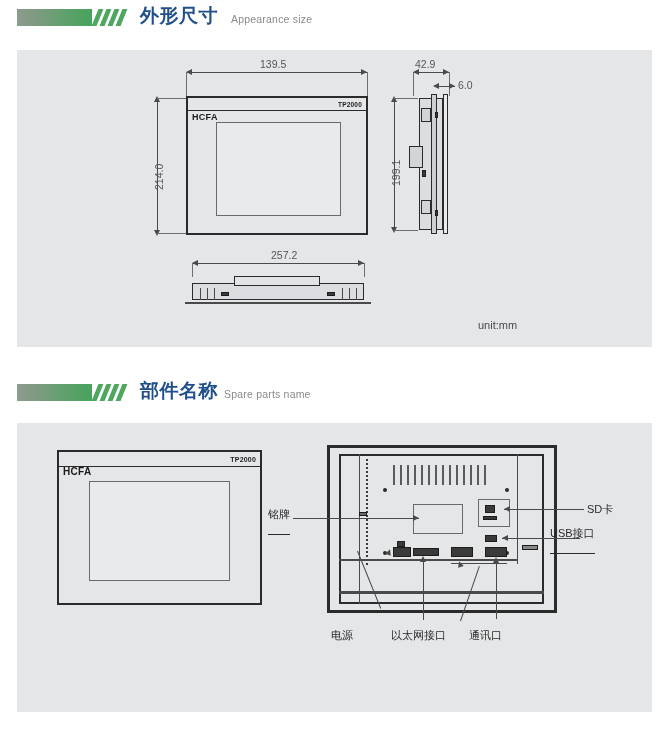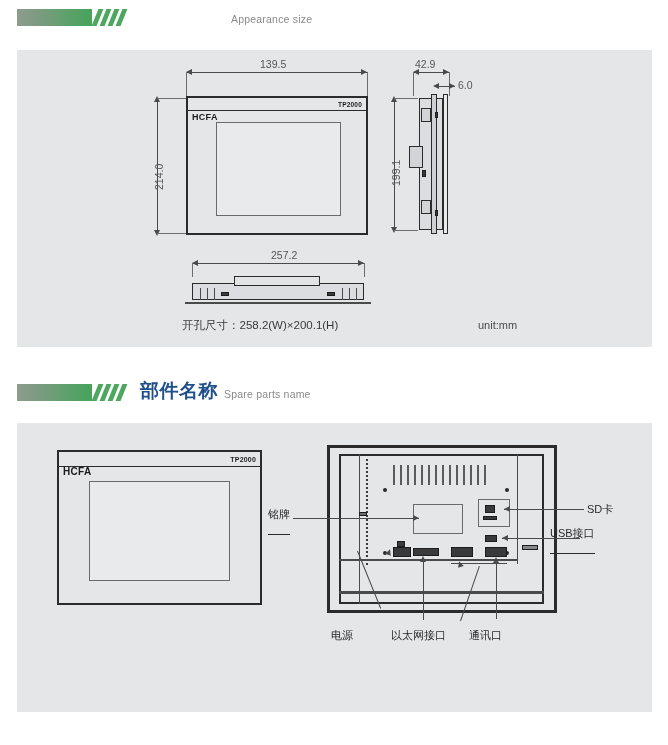"外形尺寸" div.sec-title { html: none -> <div>外形尺寸</div> }
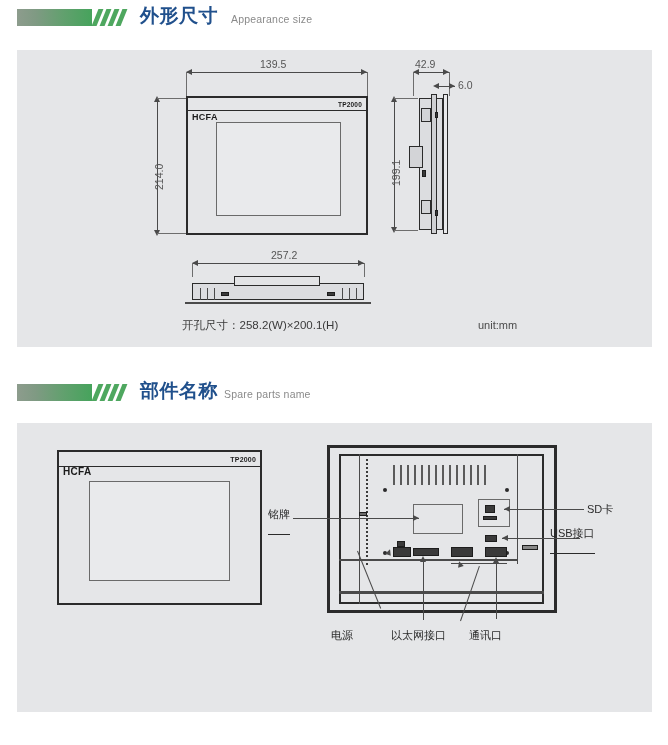"开孔尺寸：258.2(W)×200.1(H)" div.note { html: <div>开孔尺寸：258.2(W)×200.1(H)</div> -> none }
